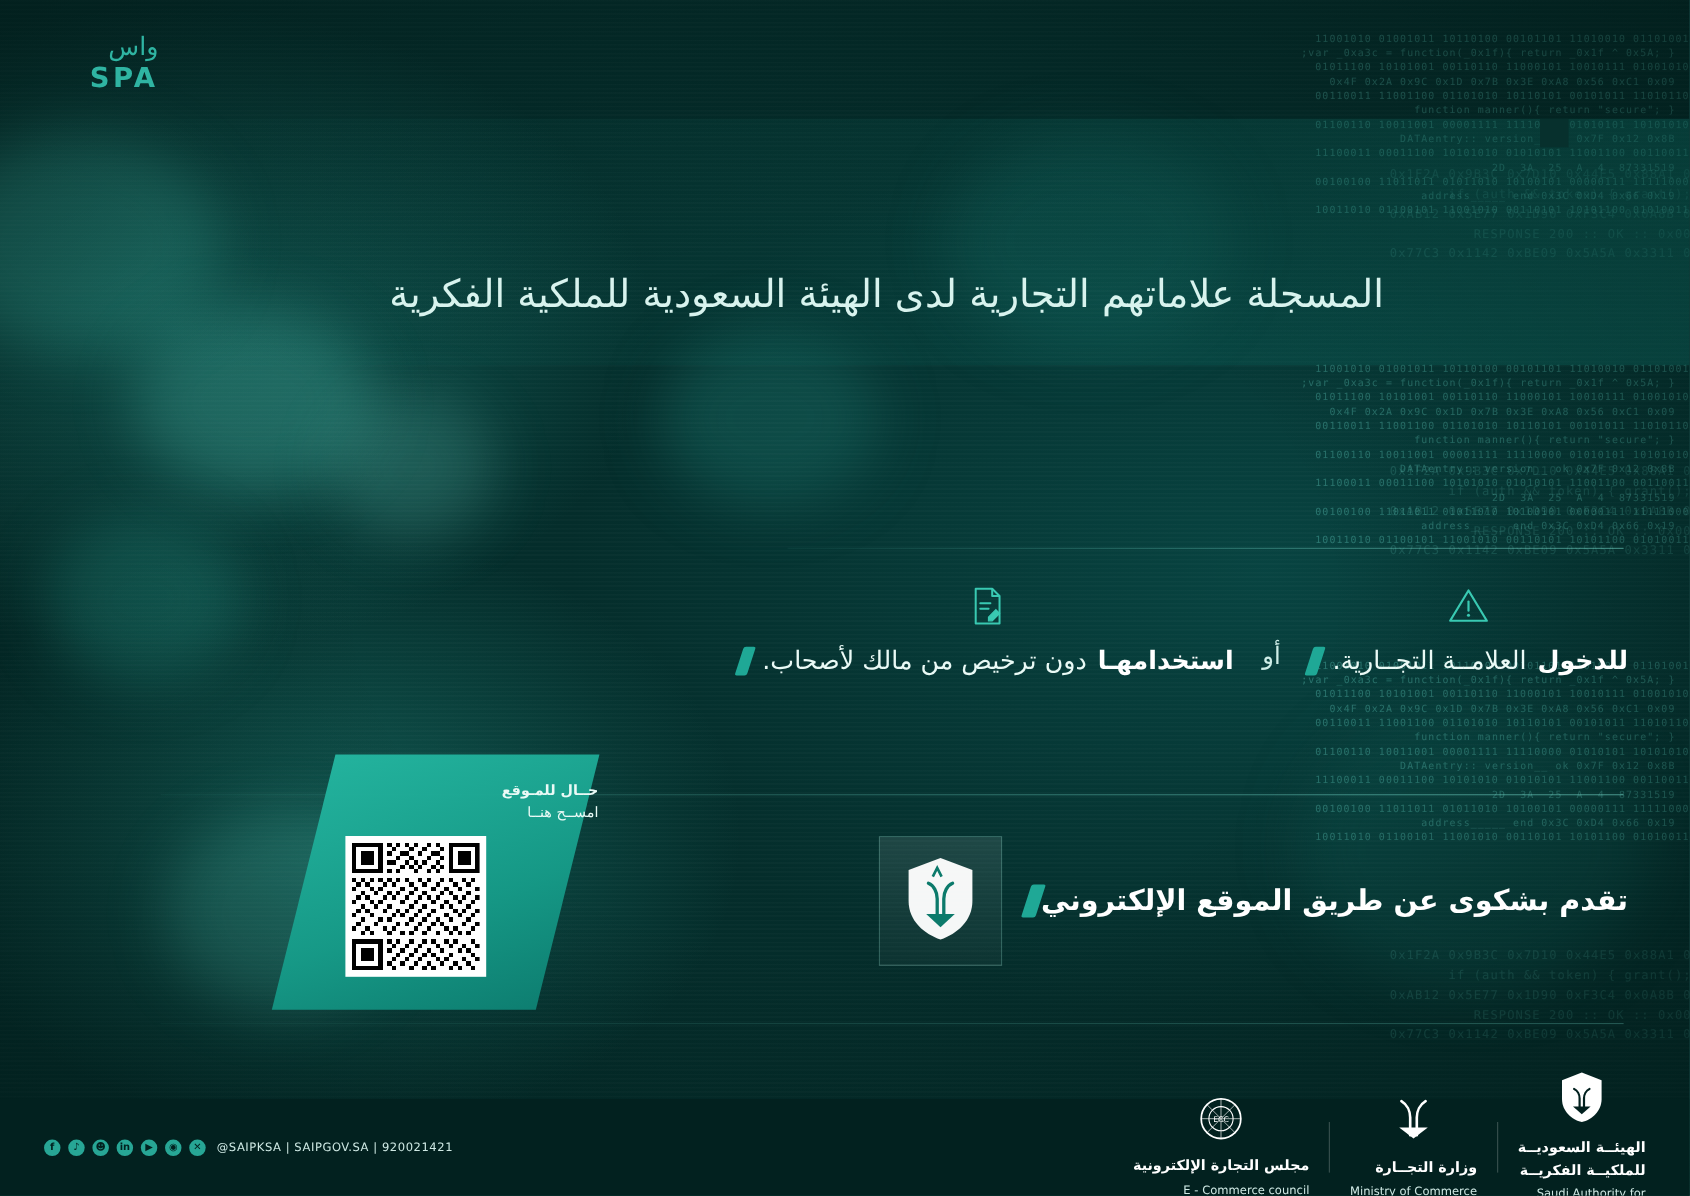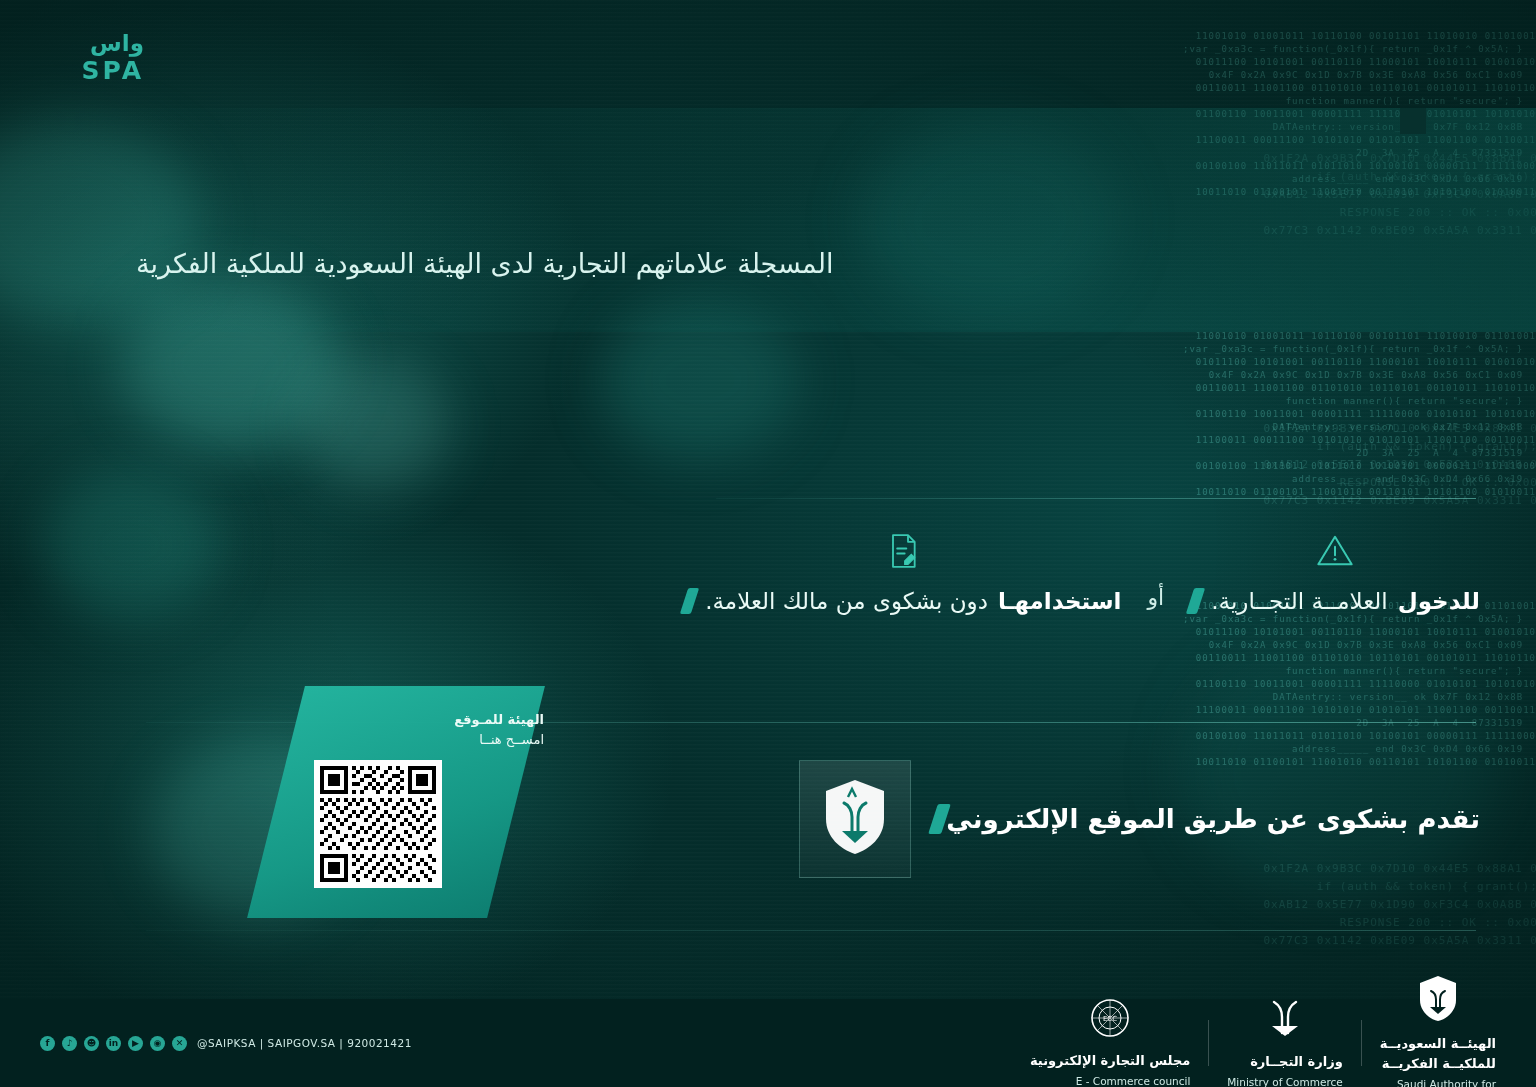"واس" .spa-logo .row1 { font-weight: 700 -> 400 }
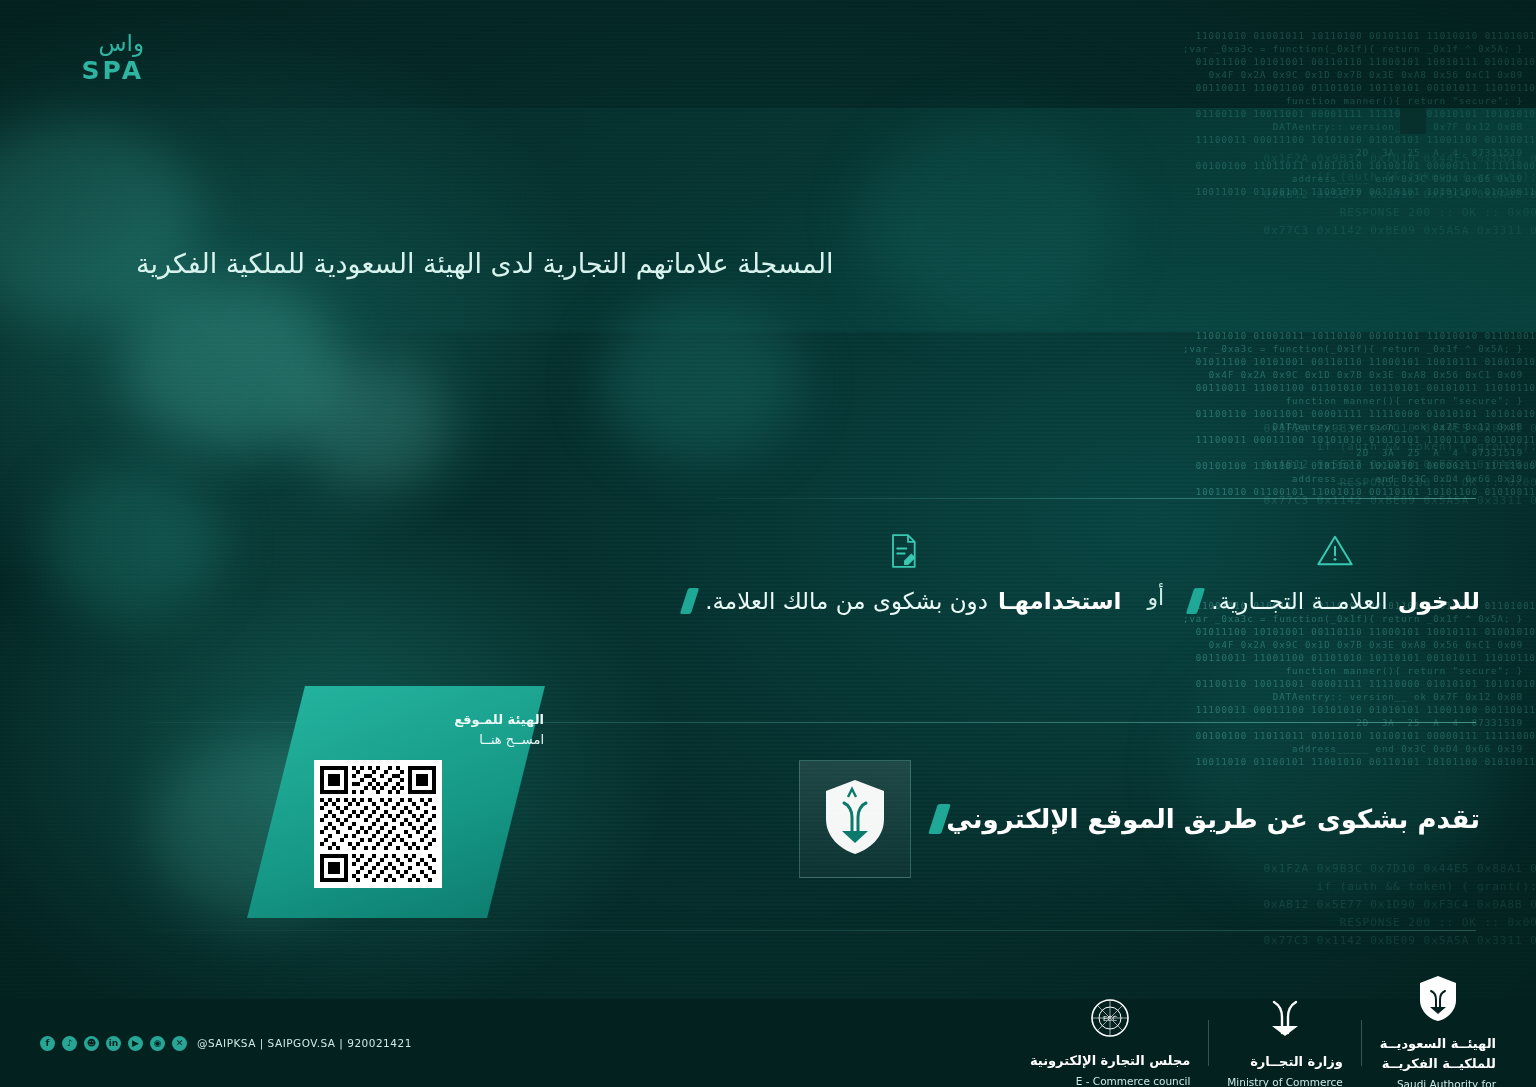"المسجلة علاماتهم التجارية لدى الهيئة" .subtitle { font-size: 27px -> 35px; text-align: left -> center }
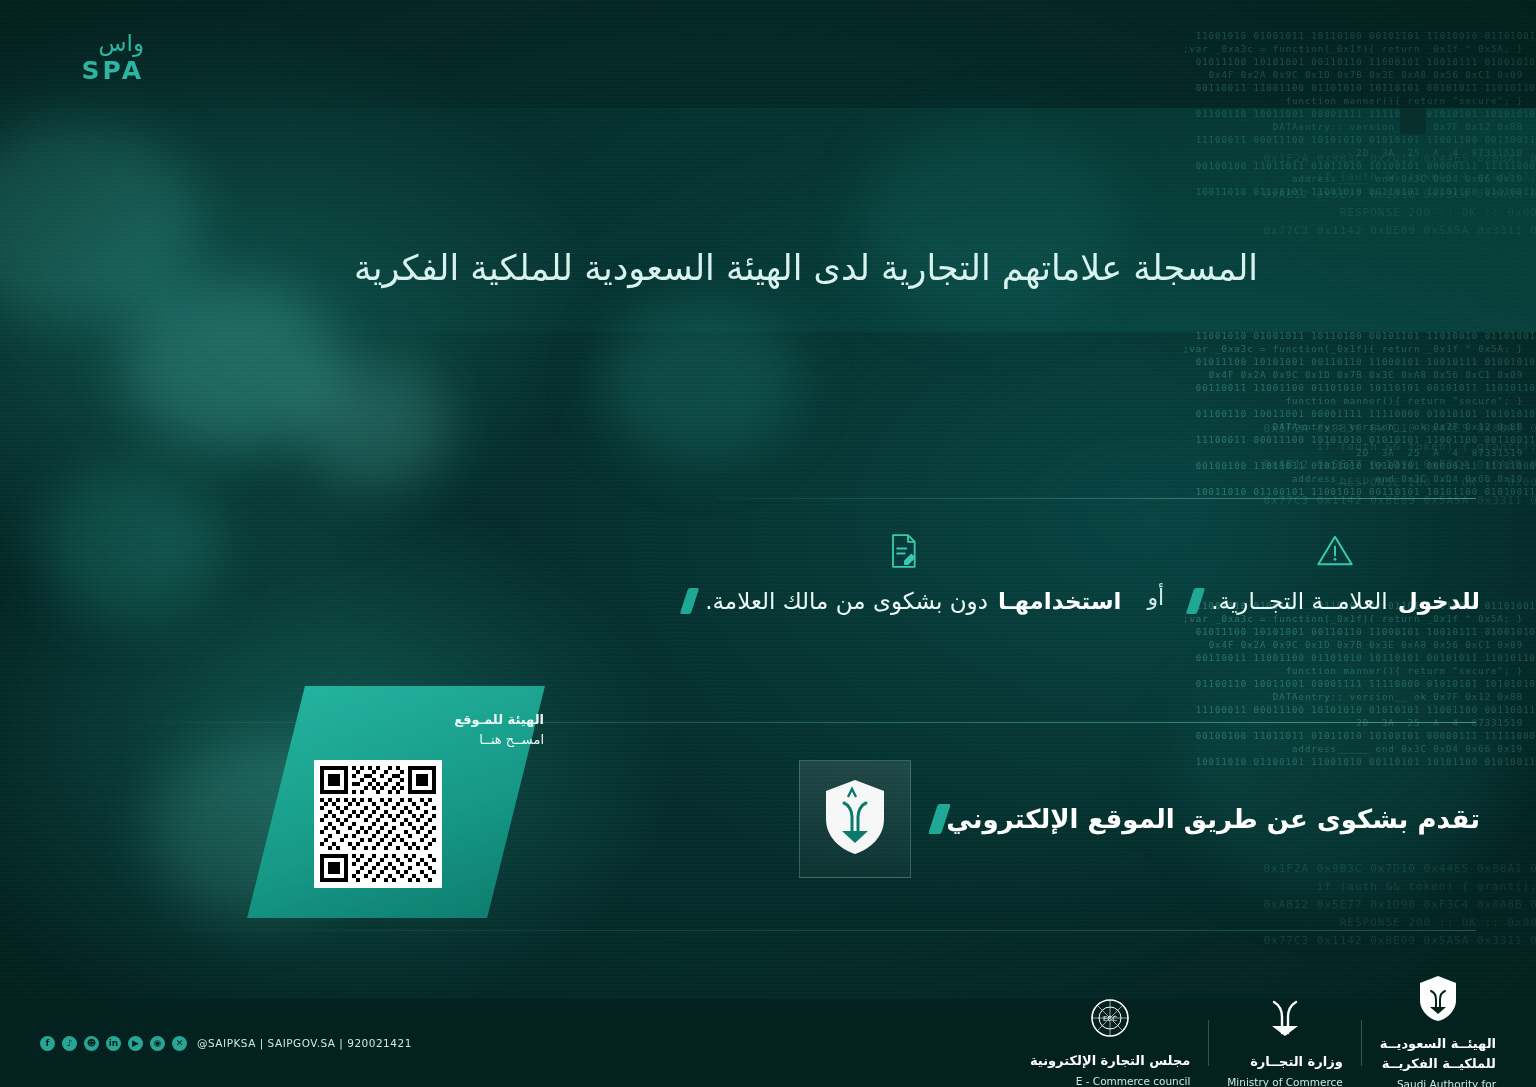"دون بشكوى من مالك العلامة." span { text: بشكوى من مالك العلامة -> ترخيص من مالك لأصحاب }
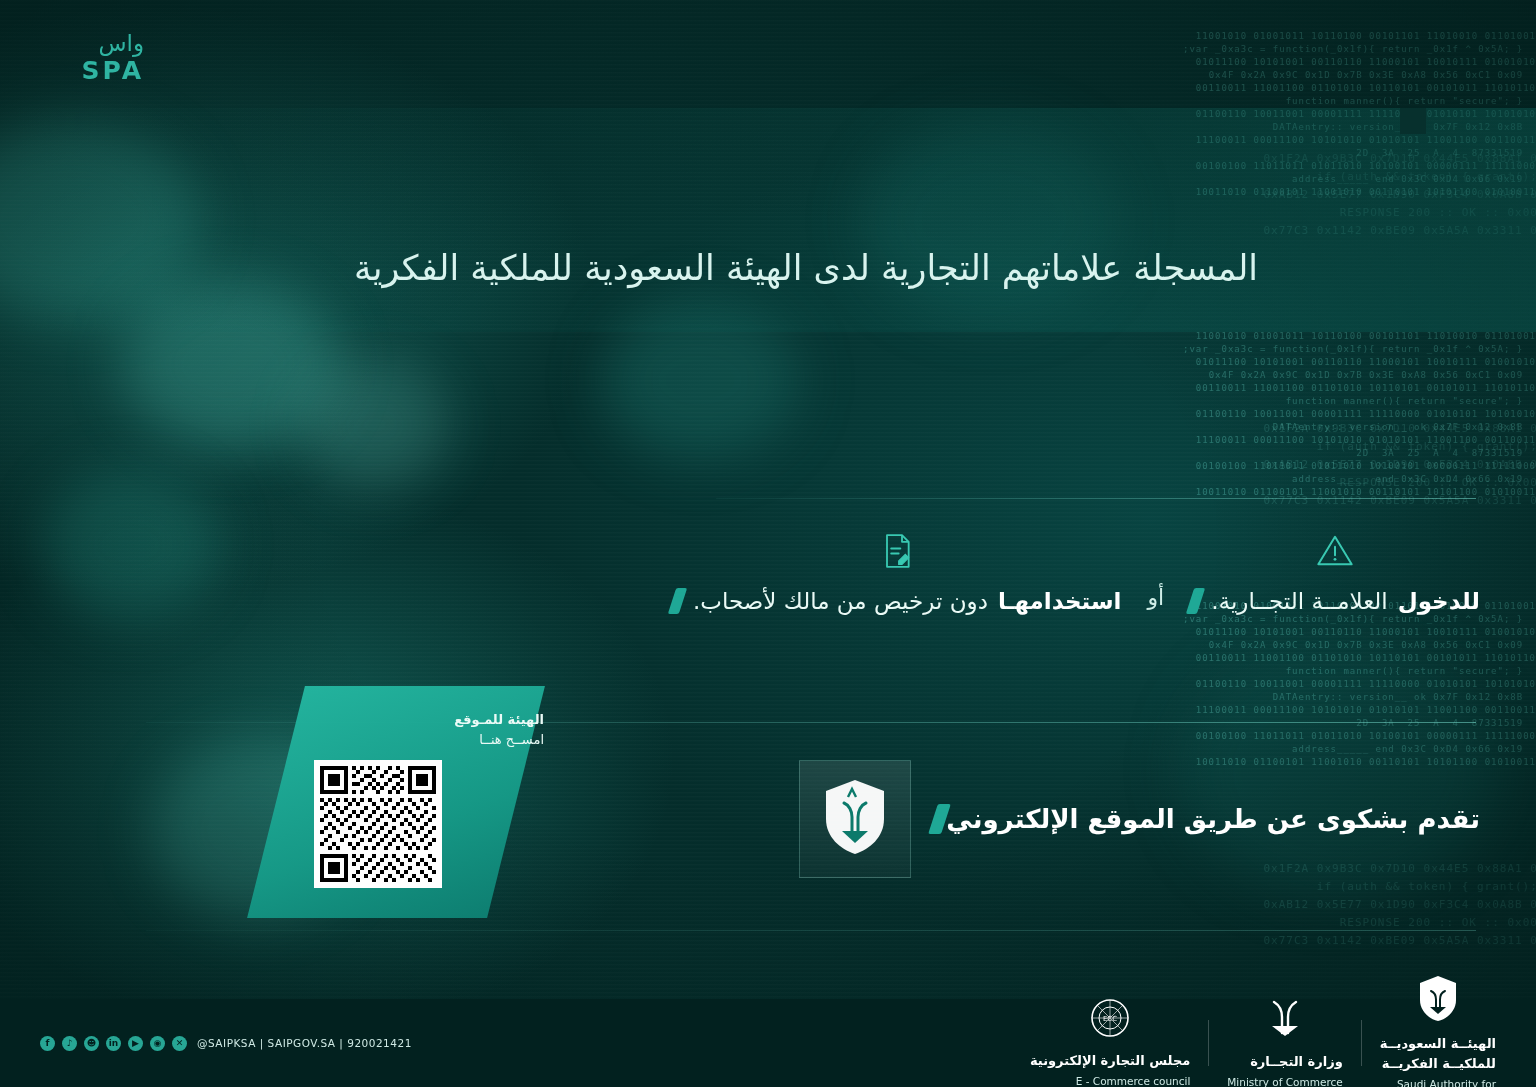"الهيئة للمـوقع" div.a { text: الهيئة -> حــال }
